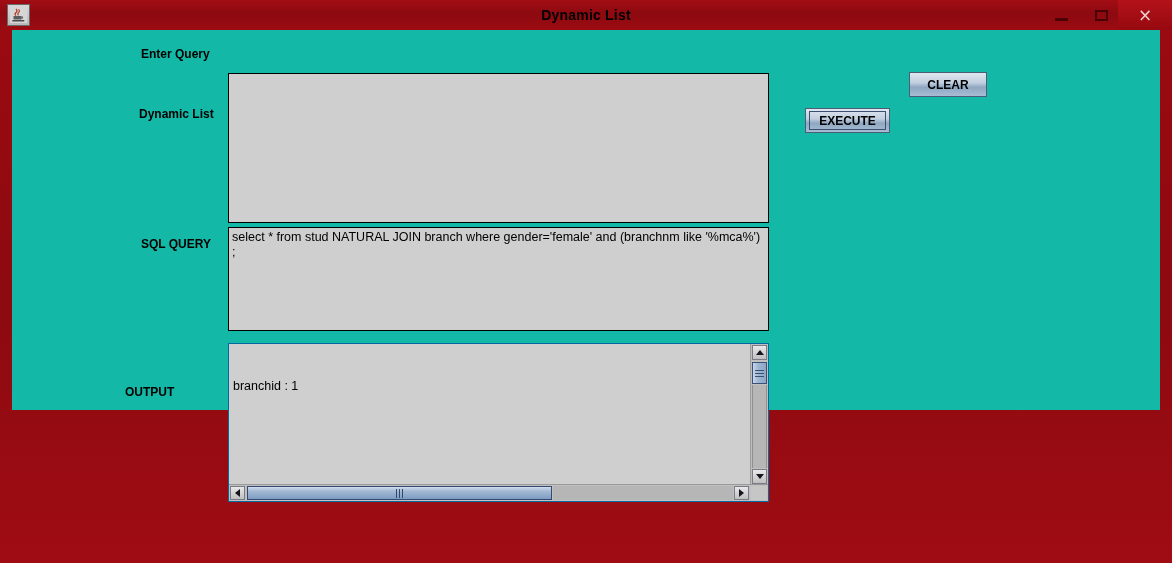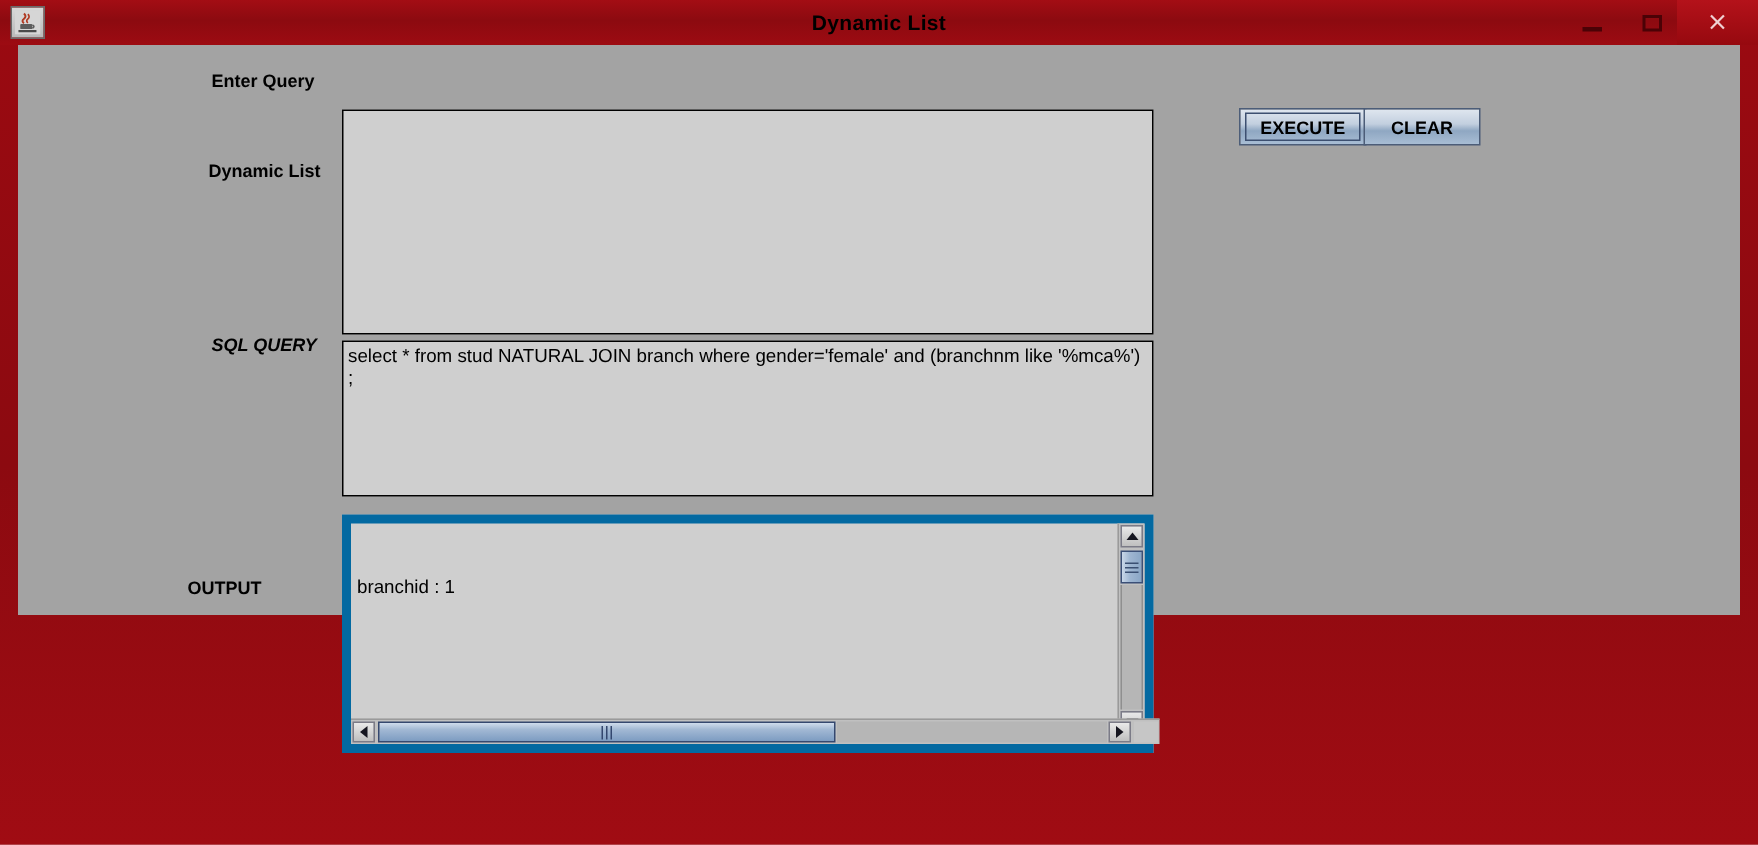"Enter Query" .client { background: #a3a3a3 -> #14b8a6 }
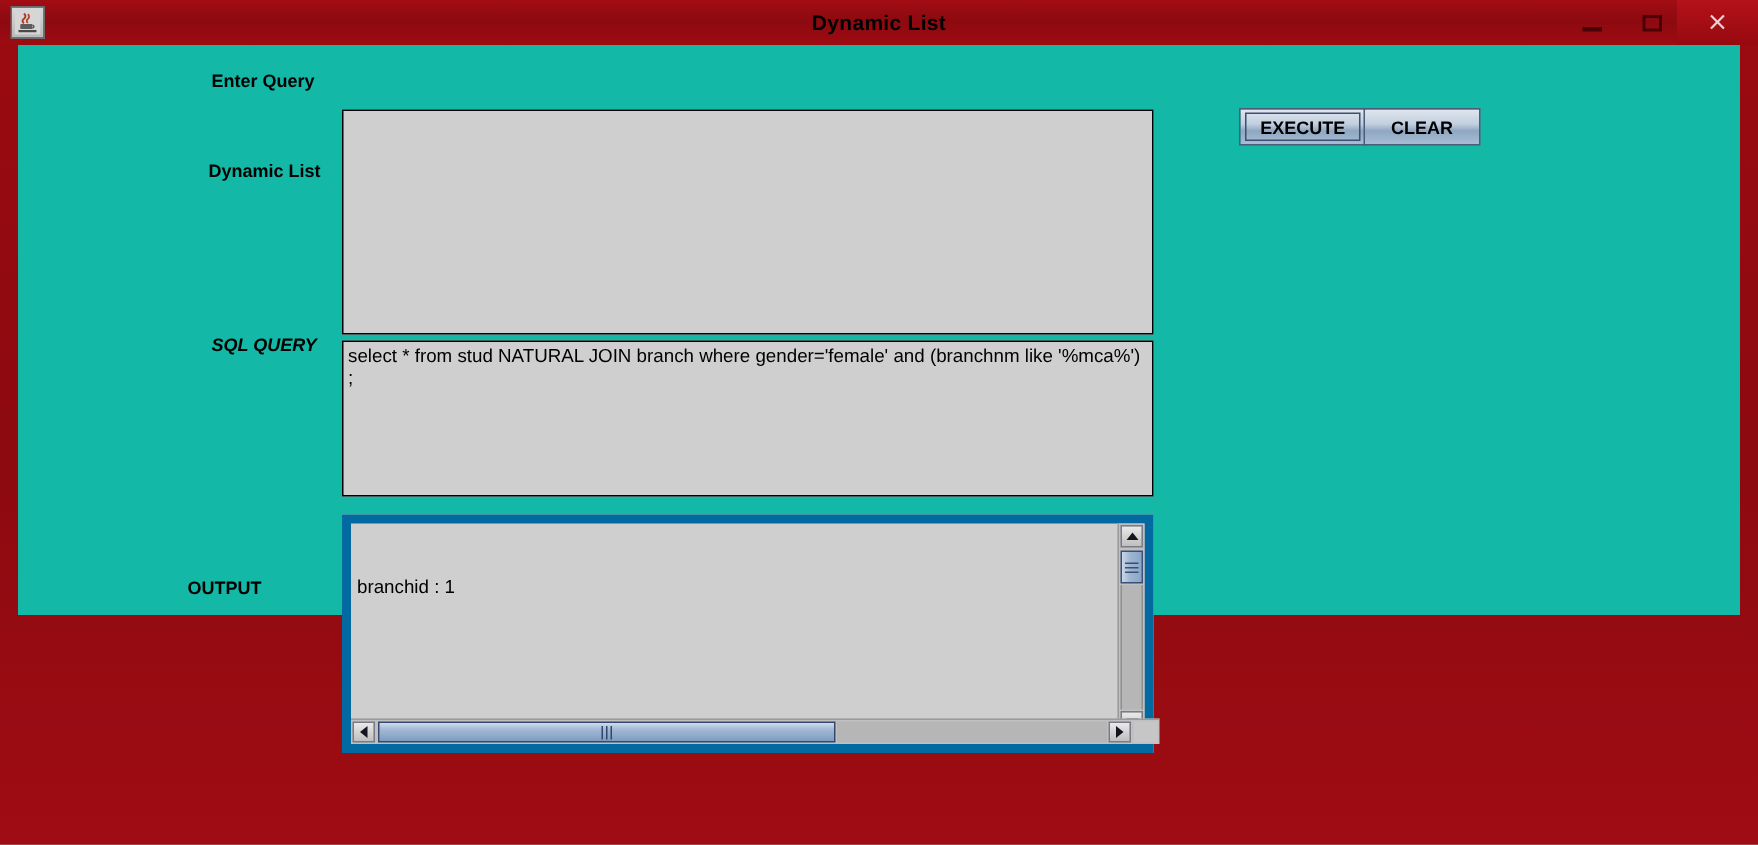"EXECUTE" .btn-execute { left: 814px -> 793px; margin-top: none -> 36px }
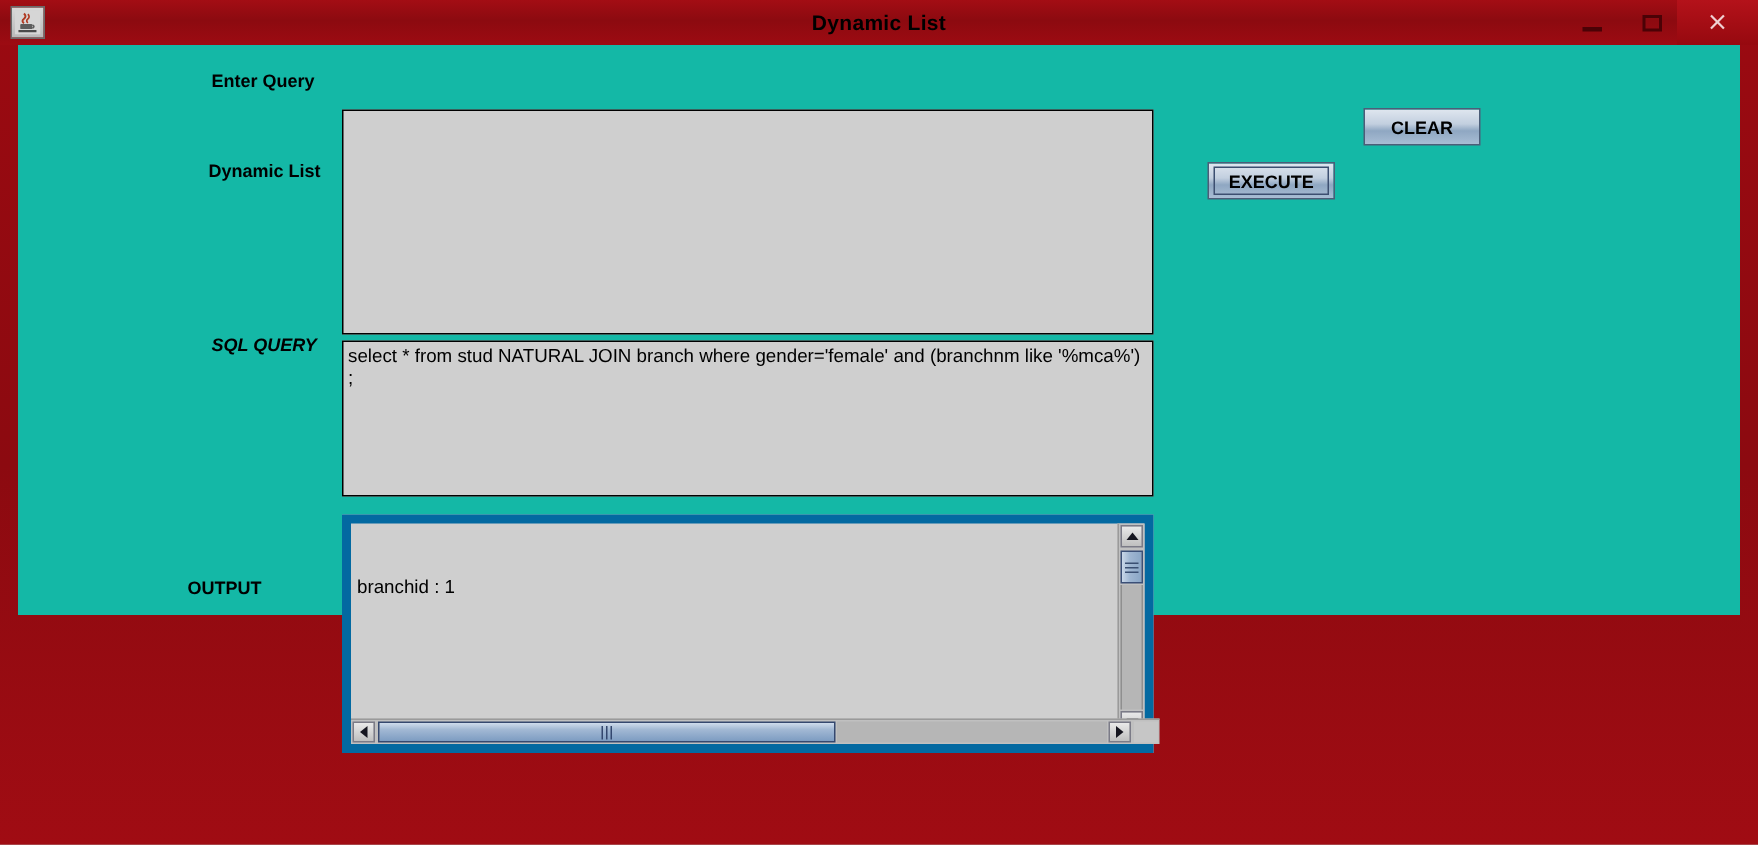"SQL QUERY" .lbl-sql-query { font-style: italic -> none; top: 193px -> 207px }
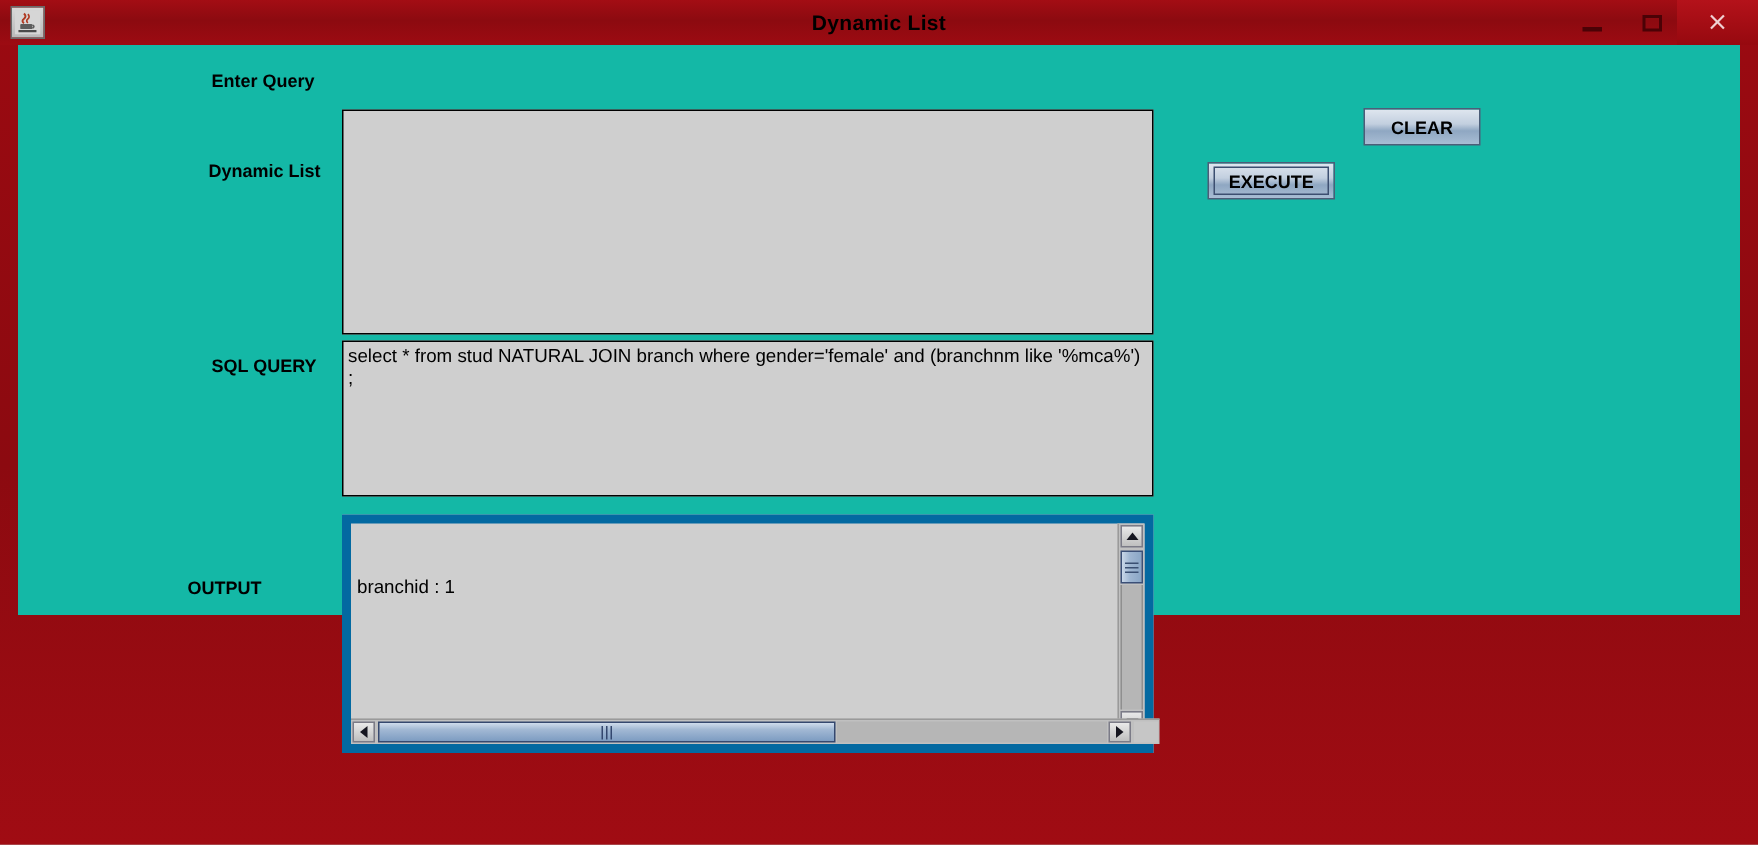"branchid : 1" .output-pane { border: 6px solid #0369a1 -> 1px solid #0369a1 }
